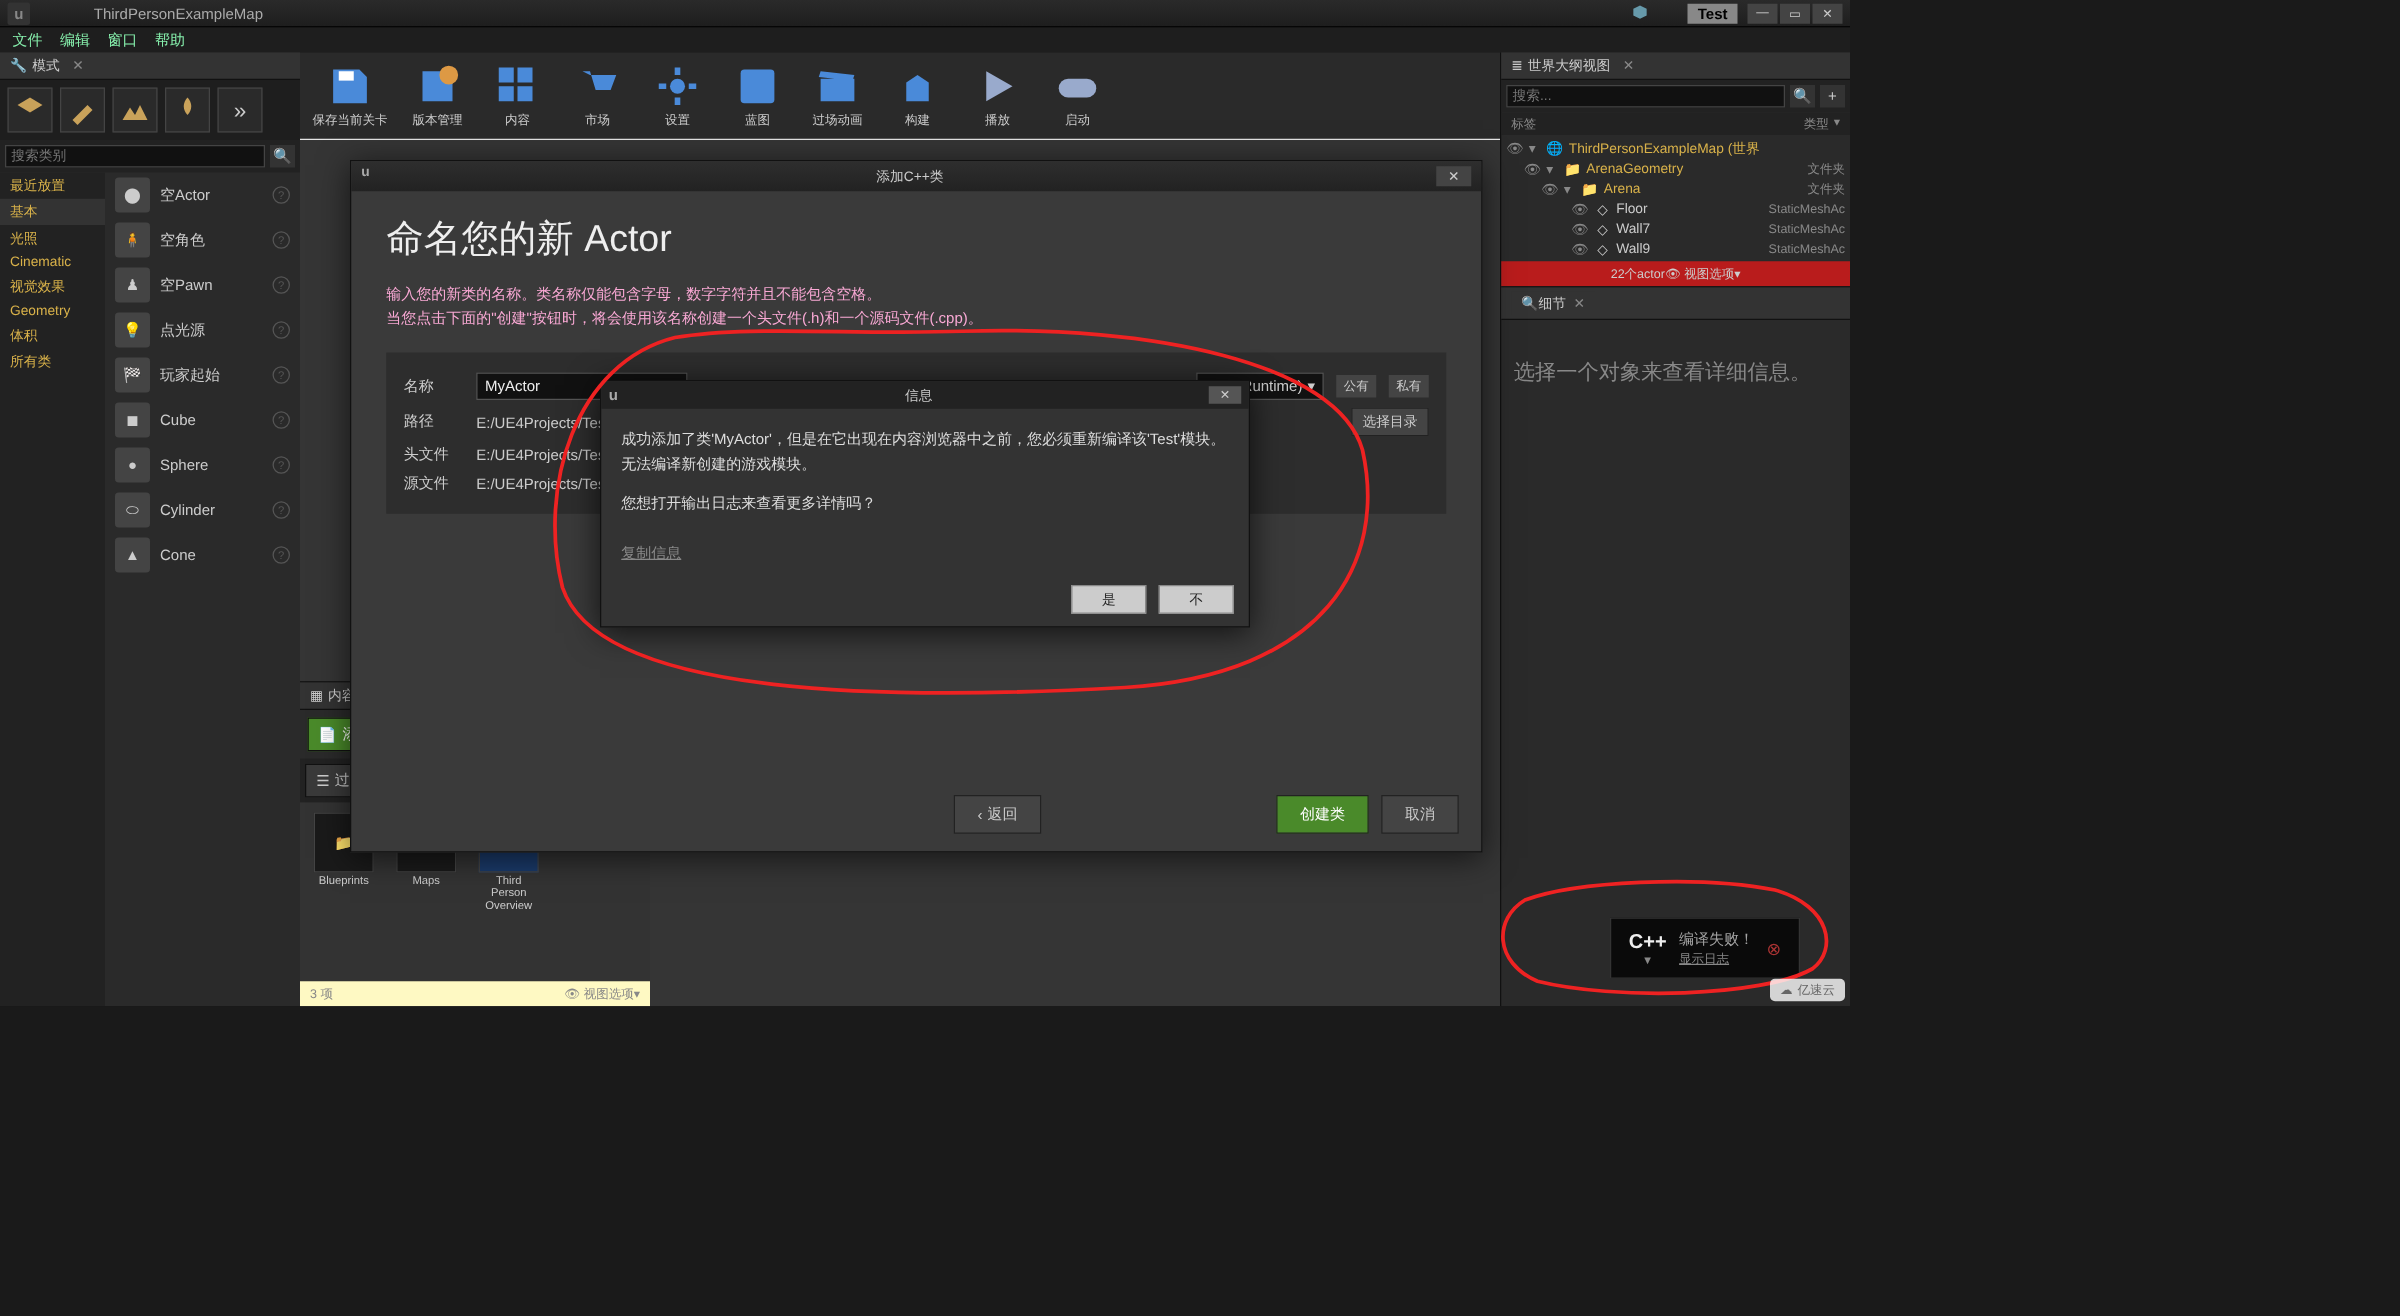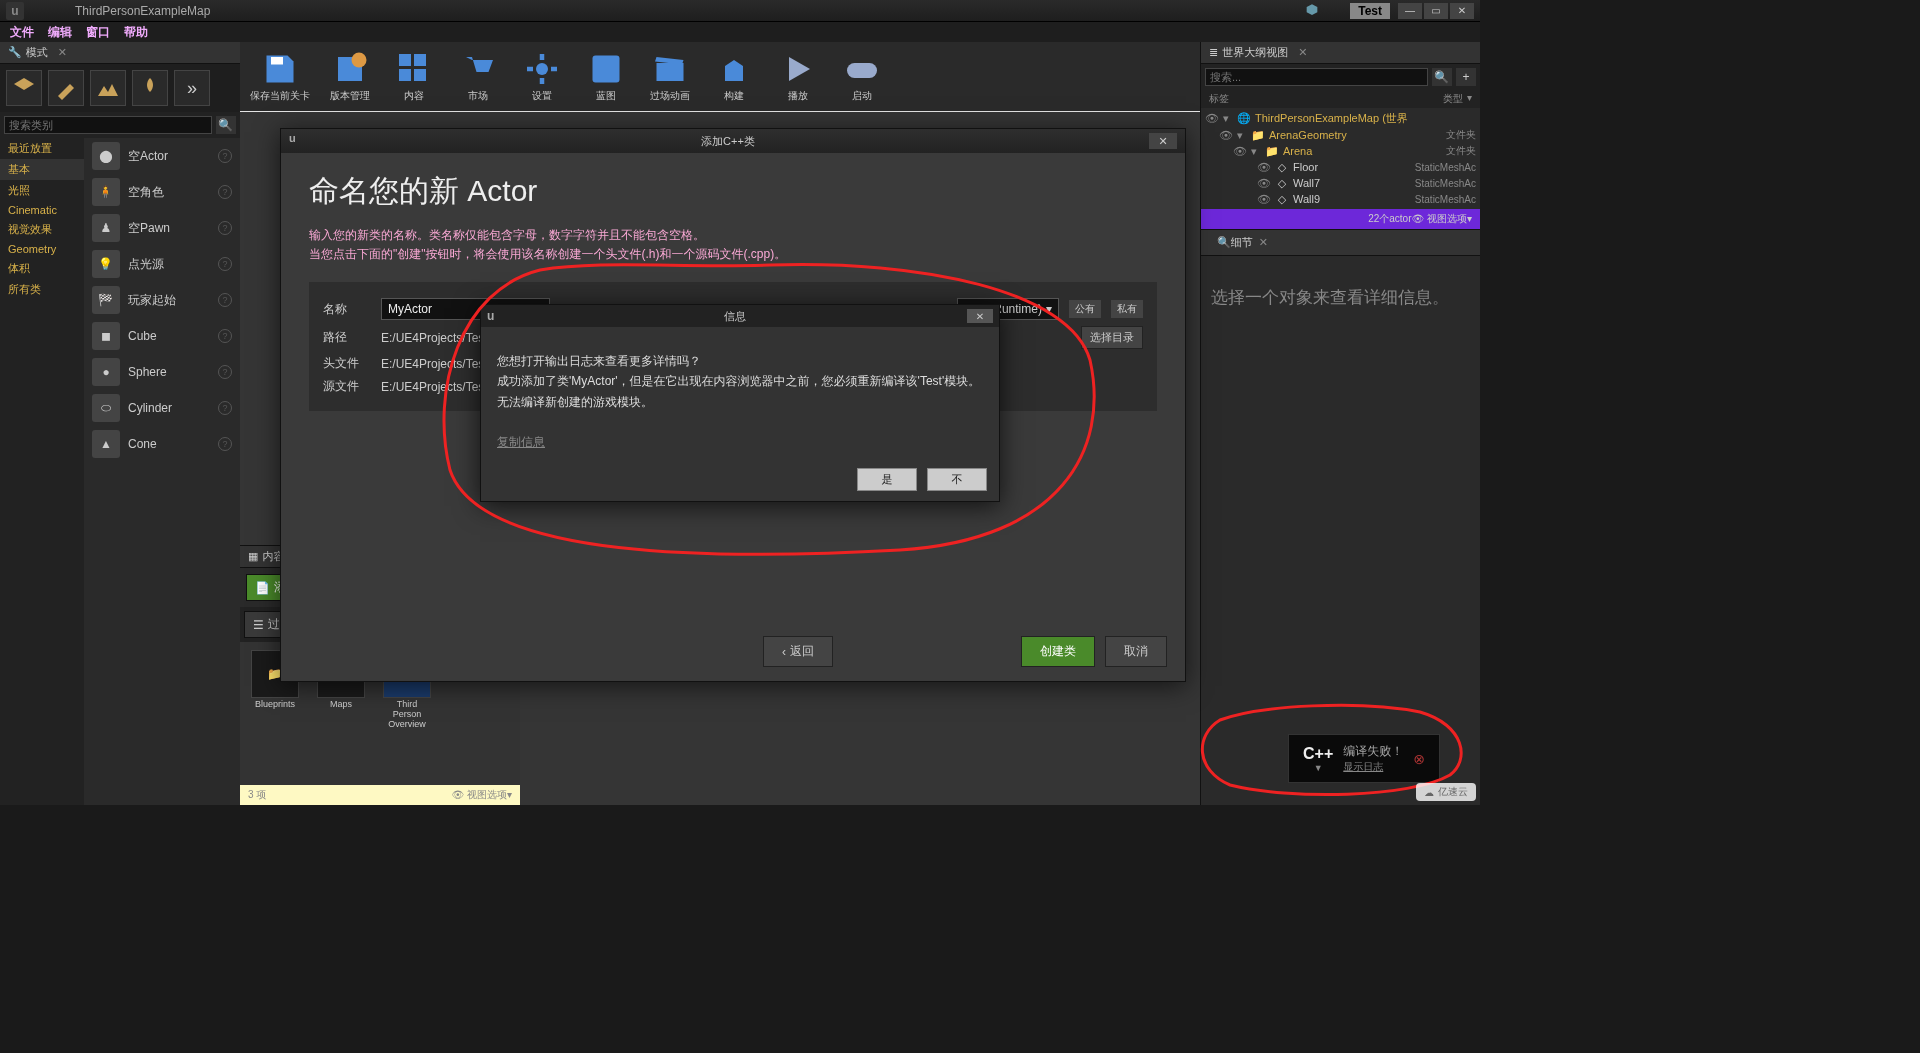"文件" .menubar { color: #f0abfc -> #86efac; font-weight: bold -> none }
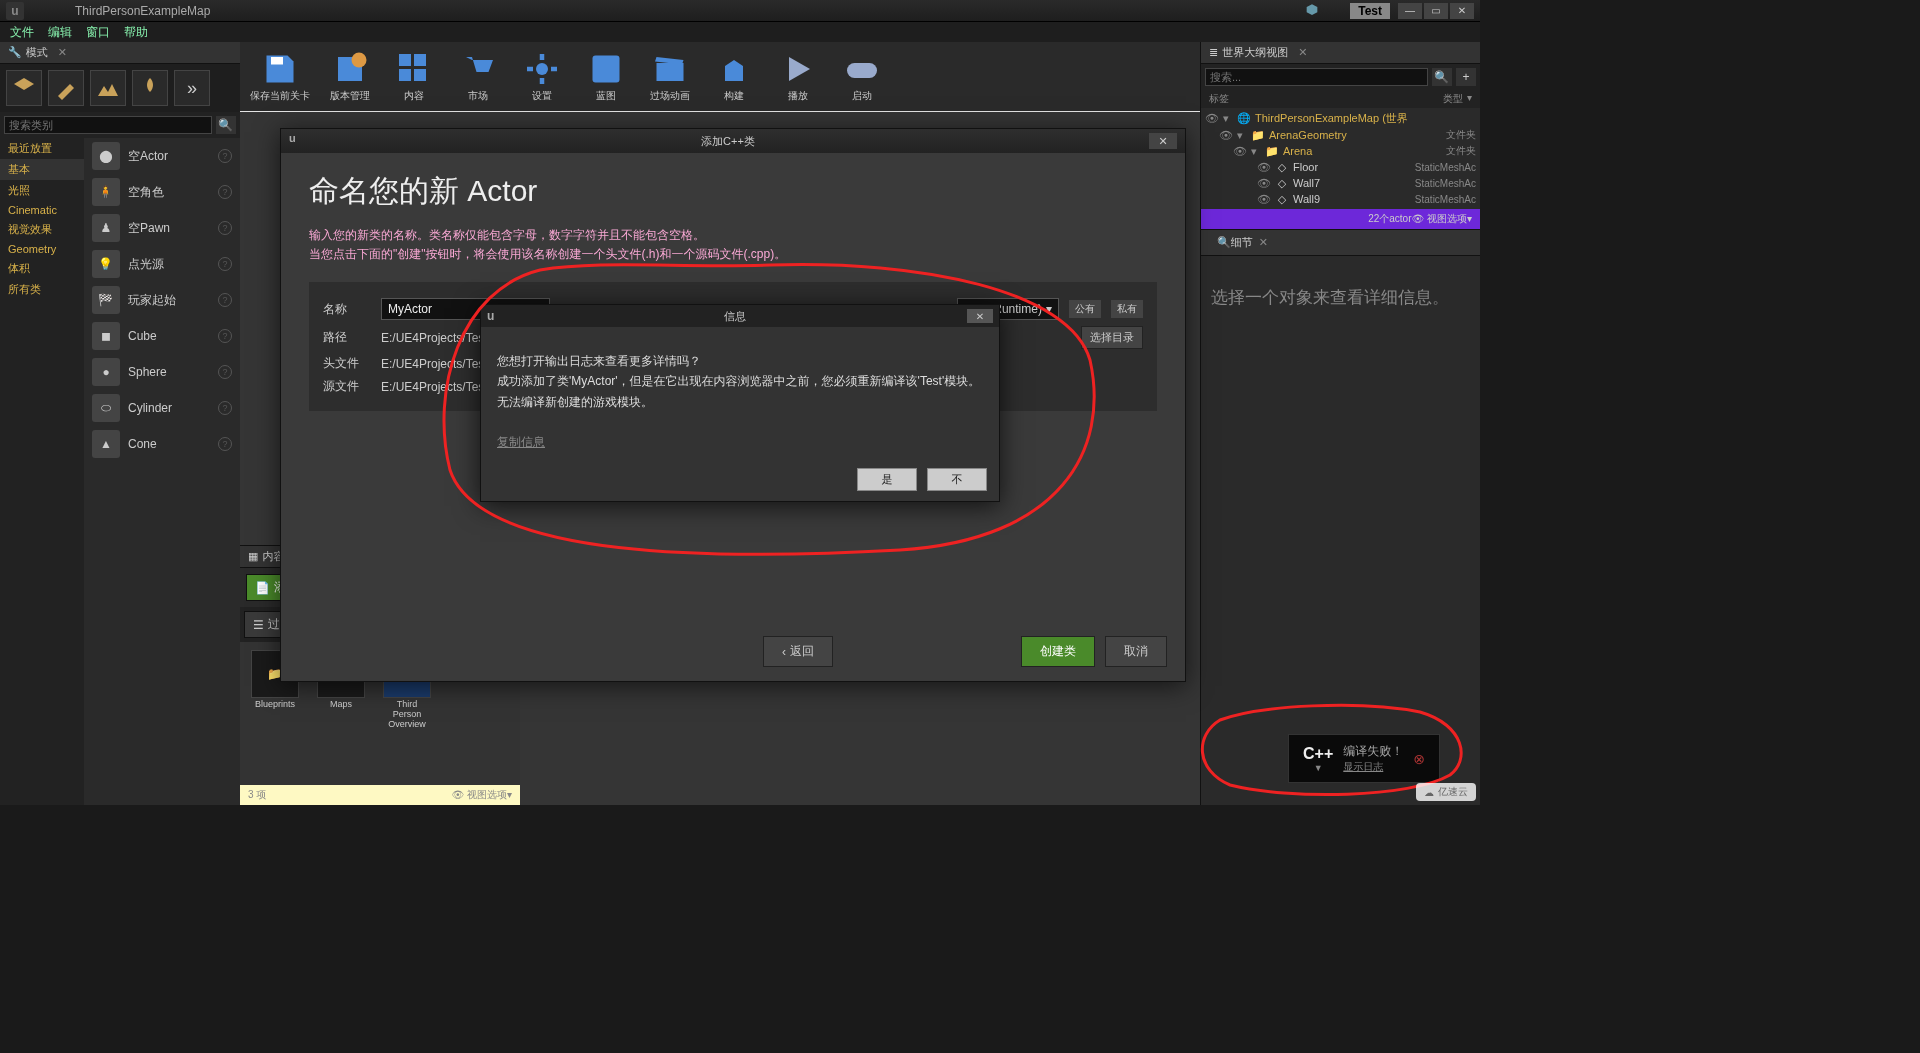"22个actor" .outliner-foot { background: #6d28d9 -> #b91c1c; justify-content: flex-end -> center }
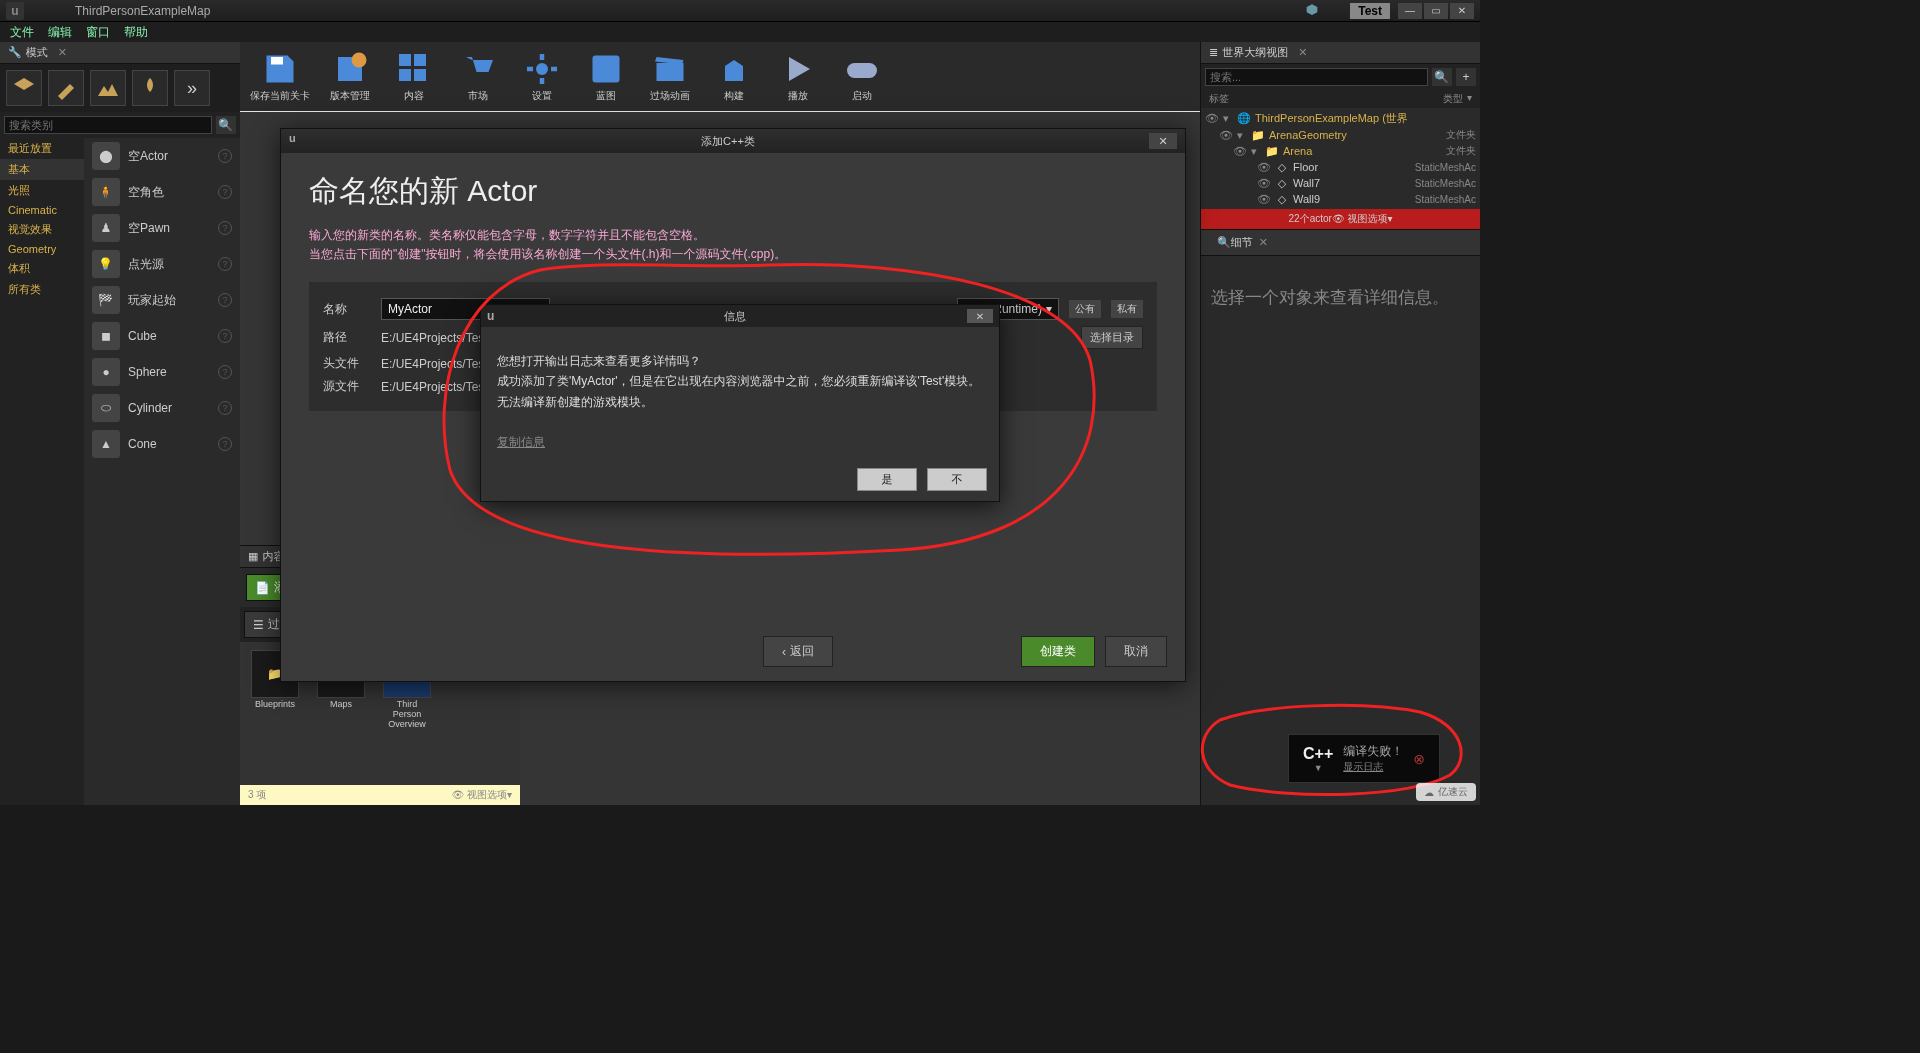"您想打开输出日志来查看更多详情吗？" div { order: before "成功添加了类'MyActor'，但是在它出现在内容浏览器中之前，您必须重新编译该" -> after "成功添加了类'MyActor'，但是在它出现在内容浏览器中之前，您必须重新编译该" }
